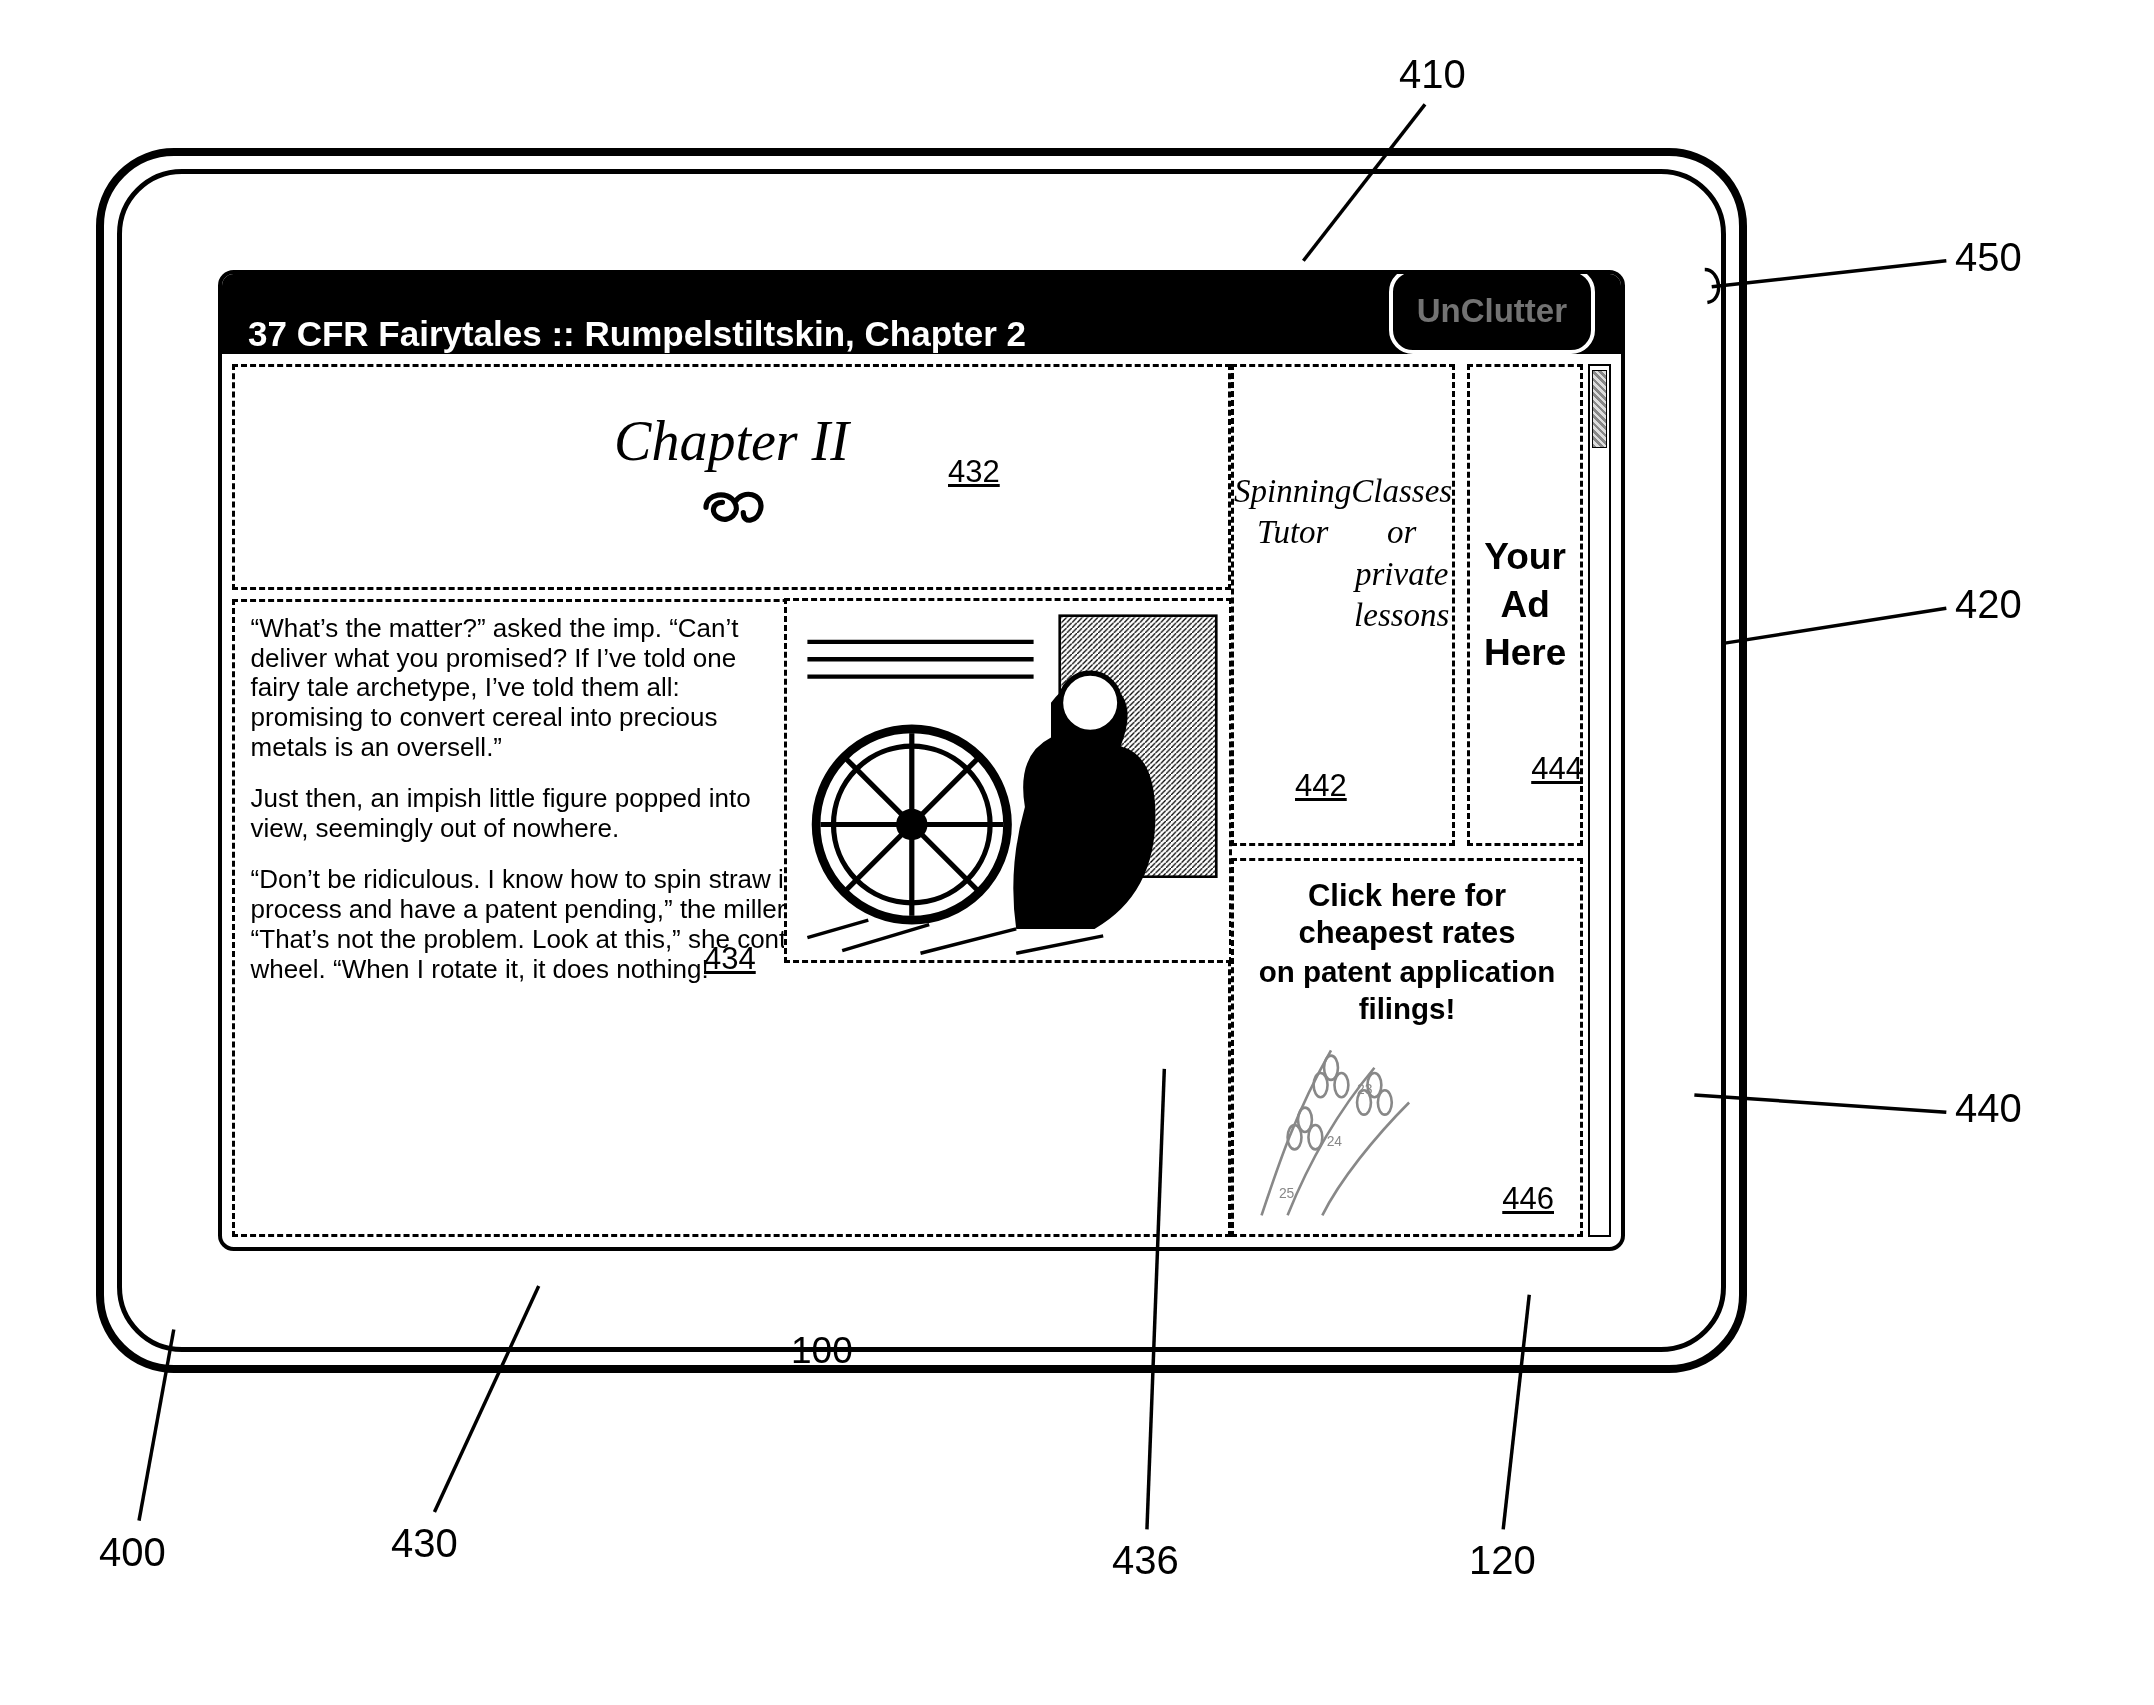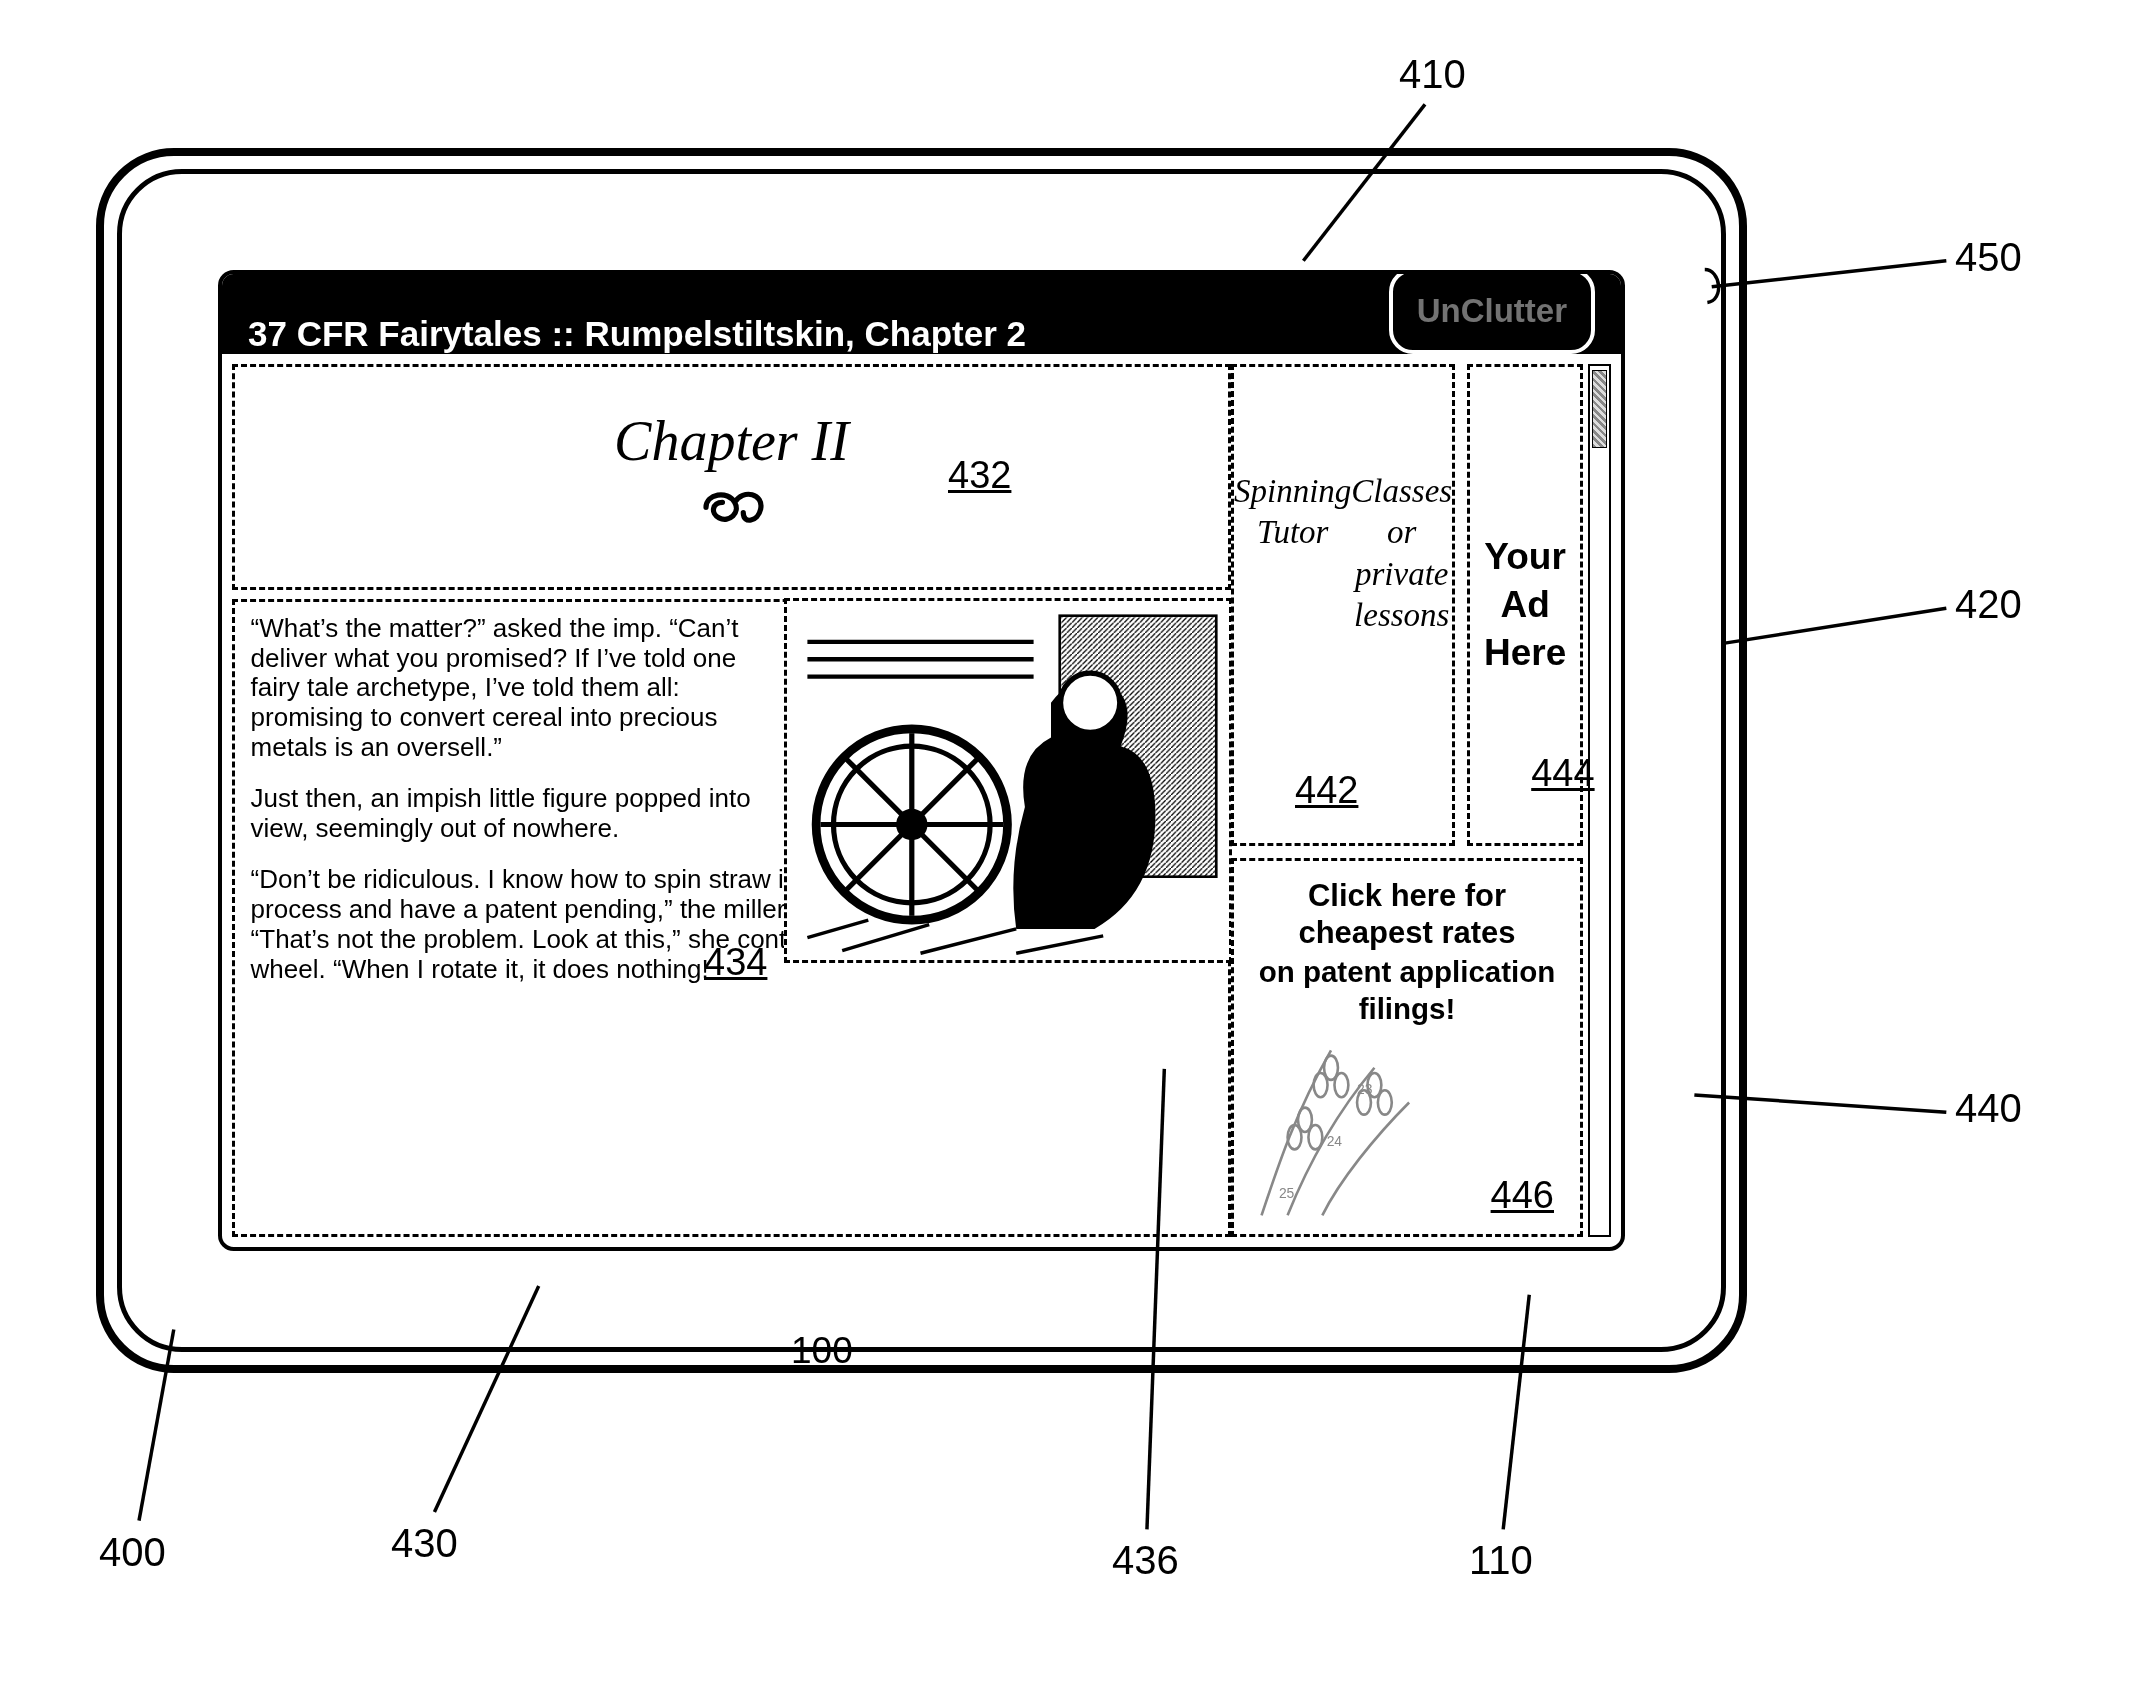"432" .ref-internal { font-size: 38px -> 31px }
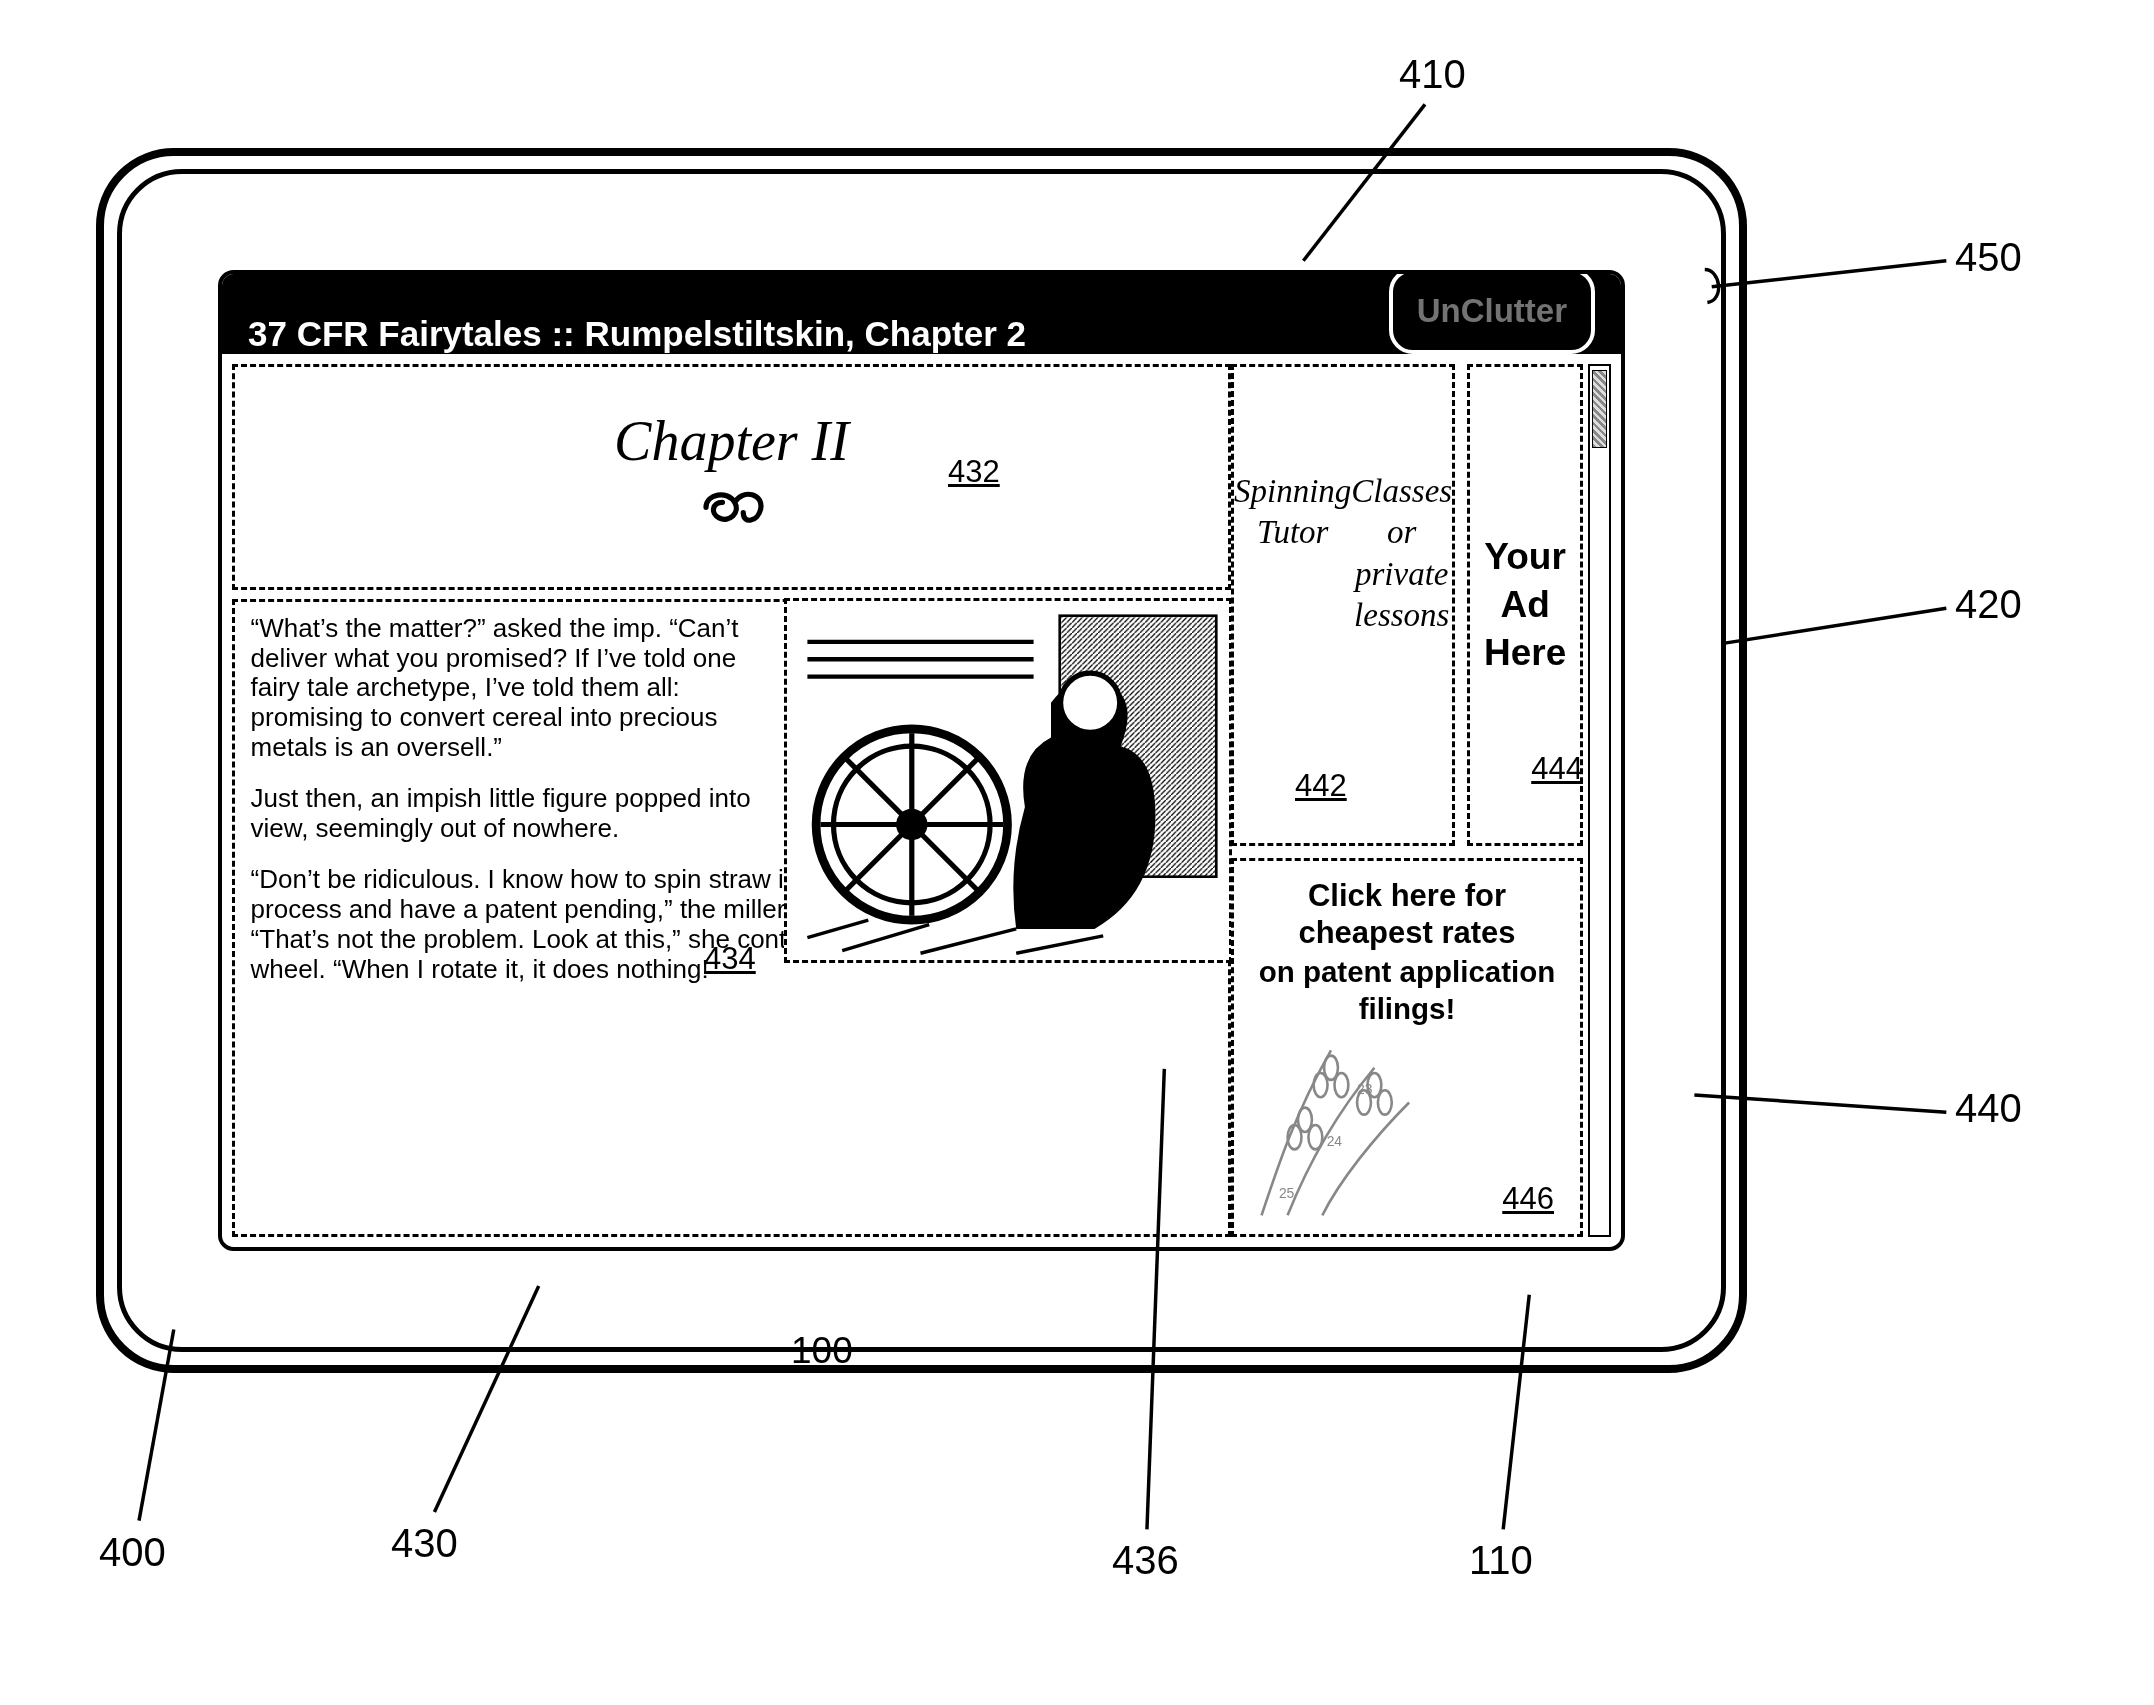"110" div.callout { text: 110 -> 120 }
